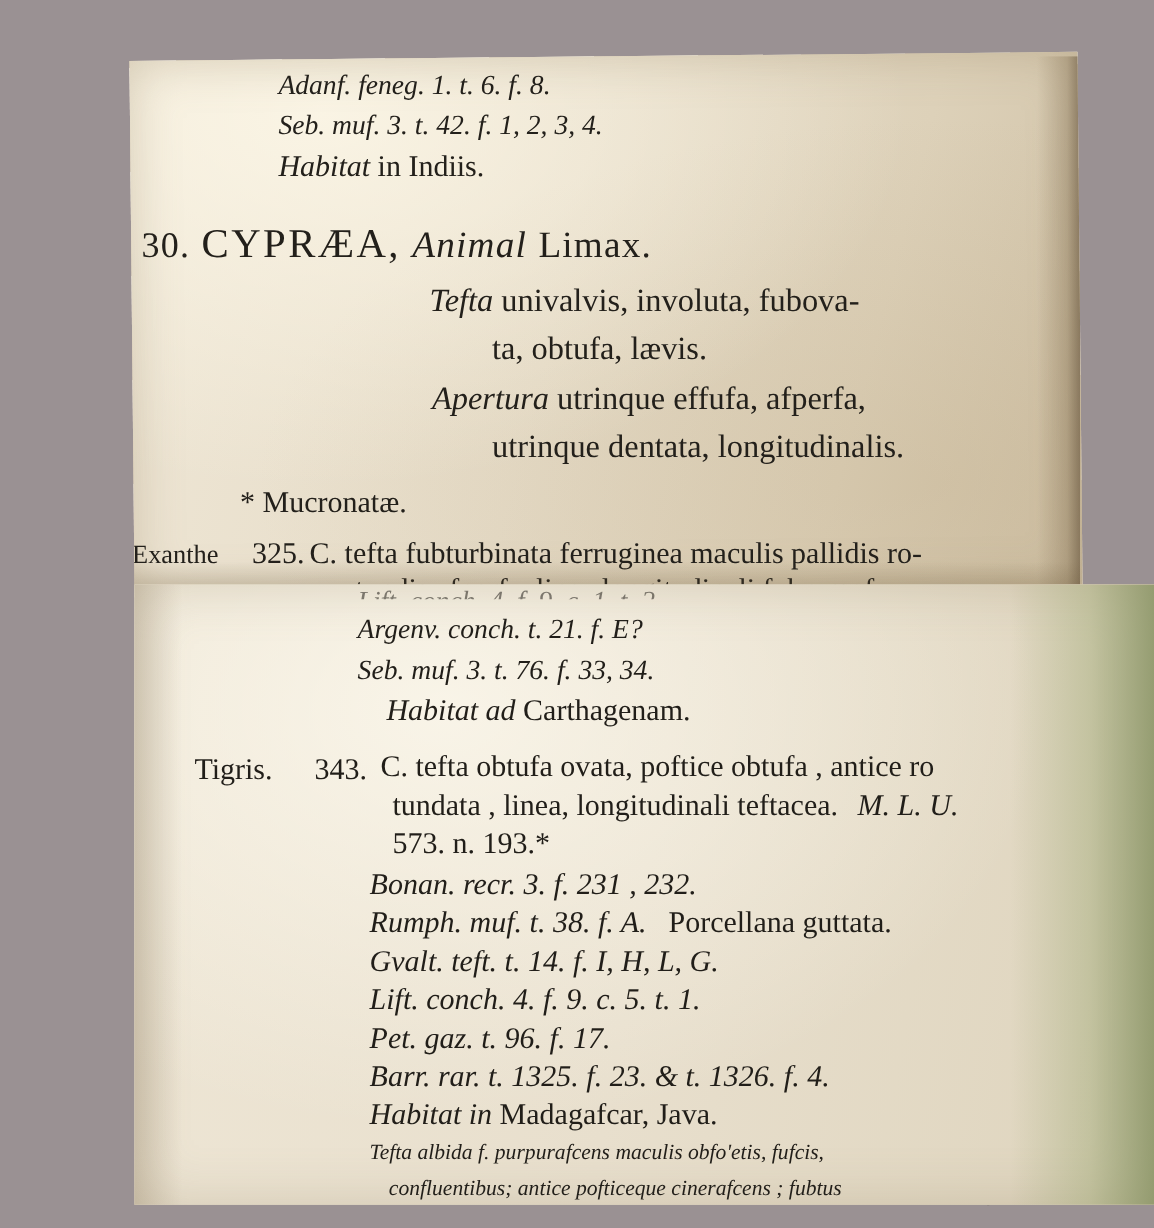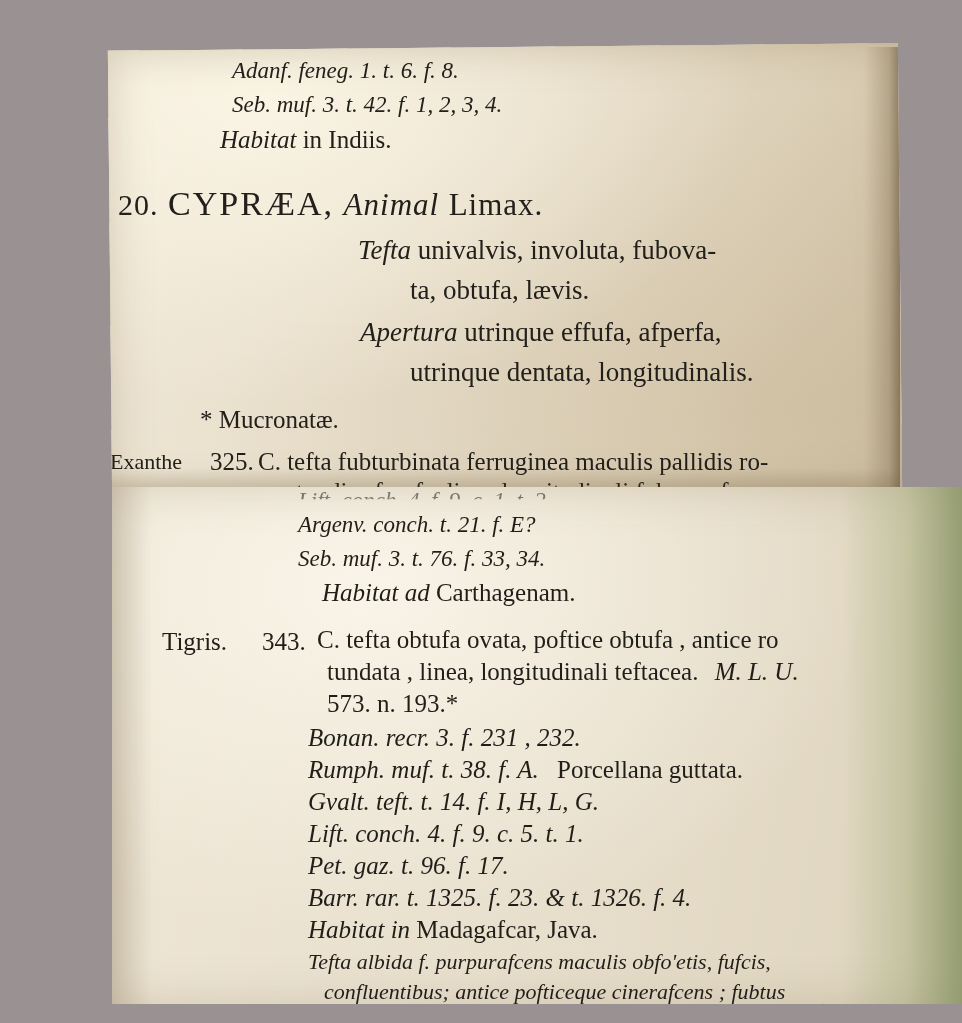"Habitat in Indiis." div.ln { left: 110px -> 122px }
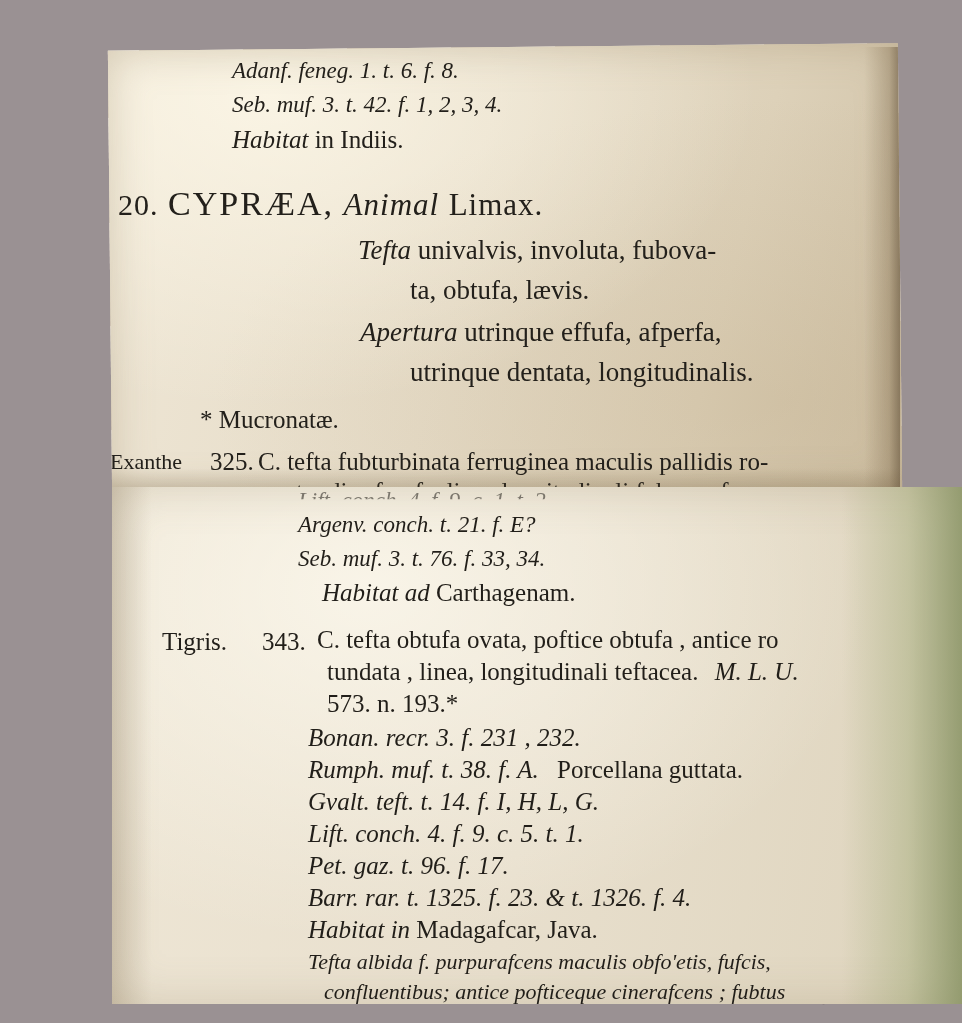"20." span.num { text: 20 -> 30 }
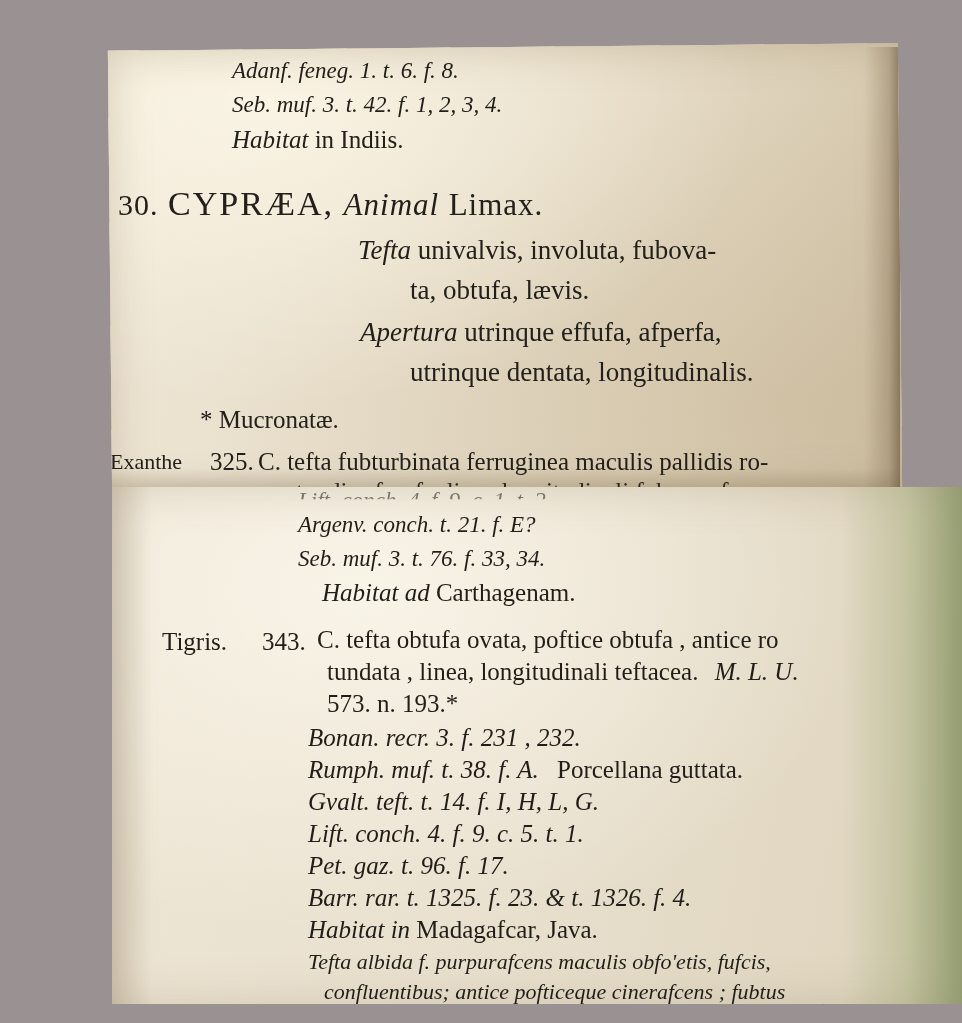"Tefta albida f. purpurafcens maculis" .note { font-size: 22px -> 18px }
